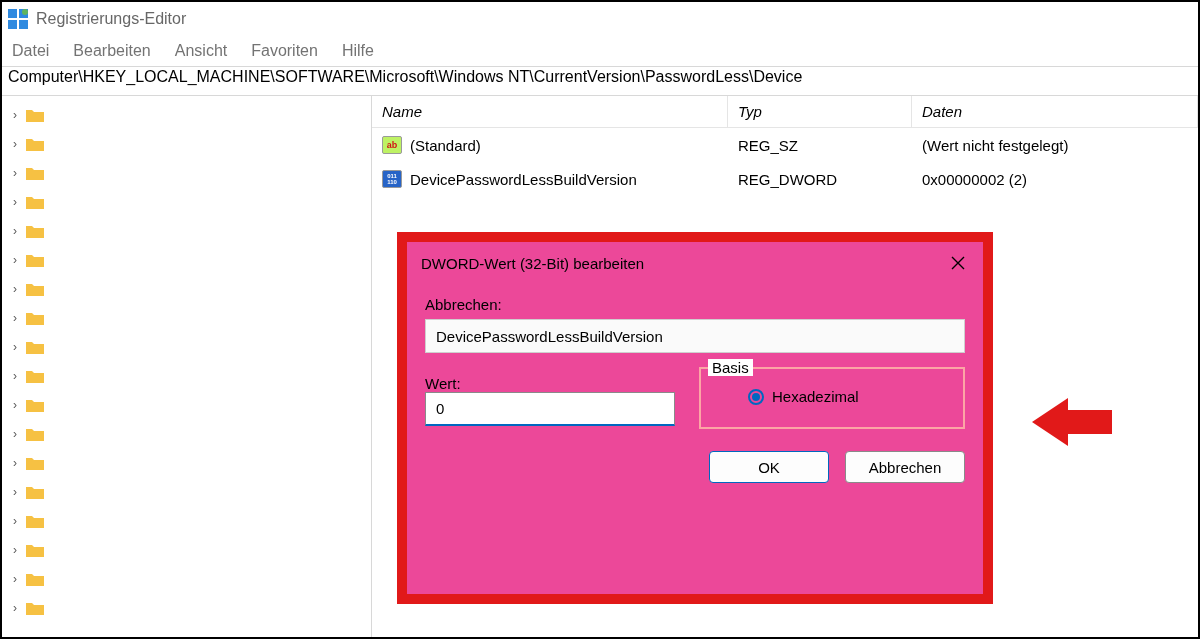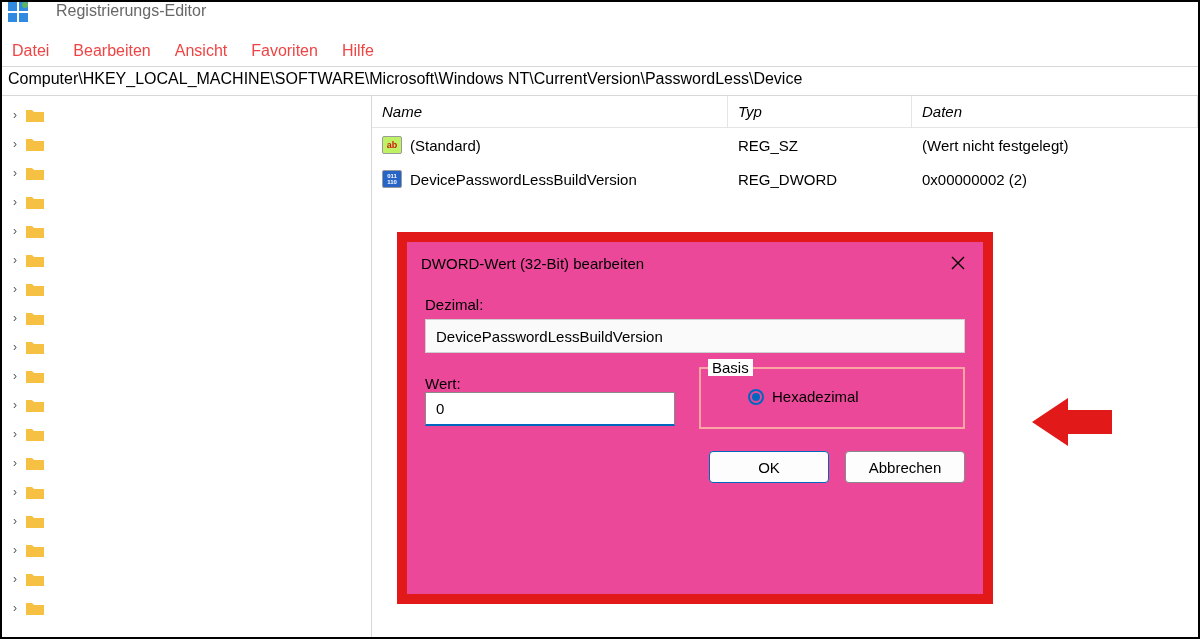"Registrierungs-Editor" .titlebar { align-items: flex-start -> center; gap: 20px -> none }
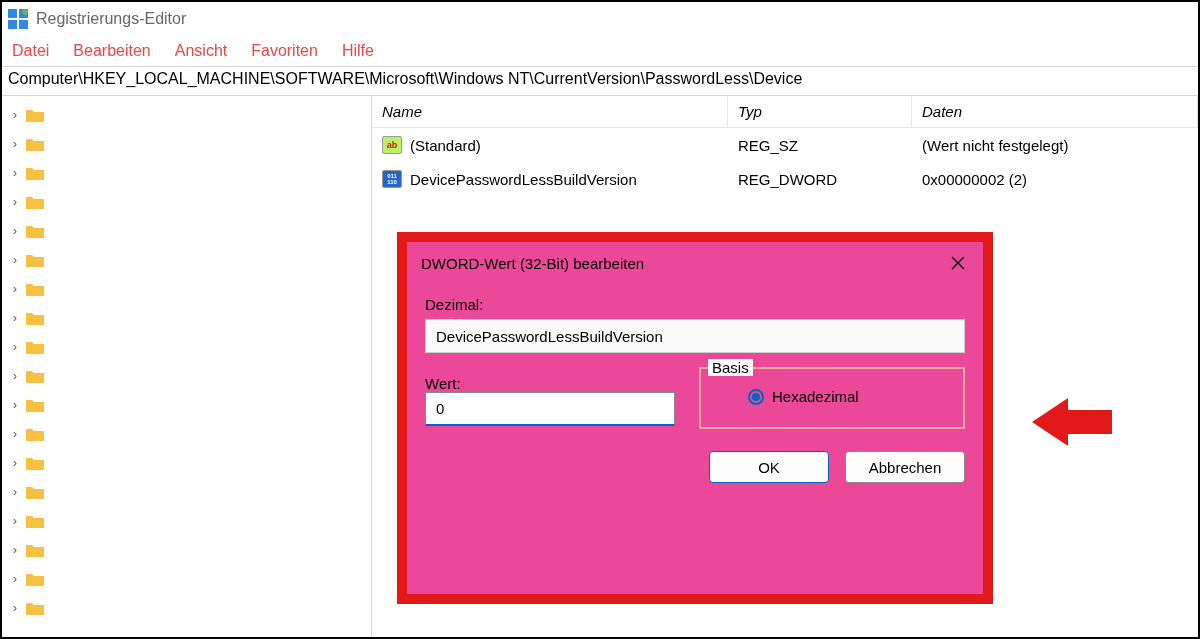"Datei" .menu-item { color: #ef4444 -> #737373 }
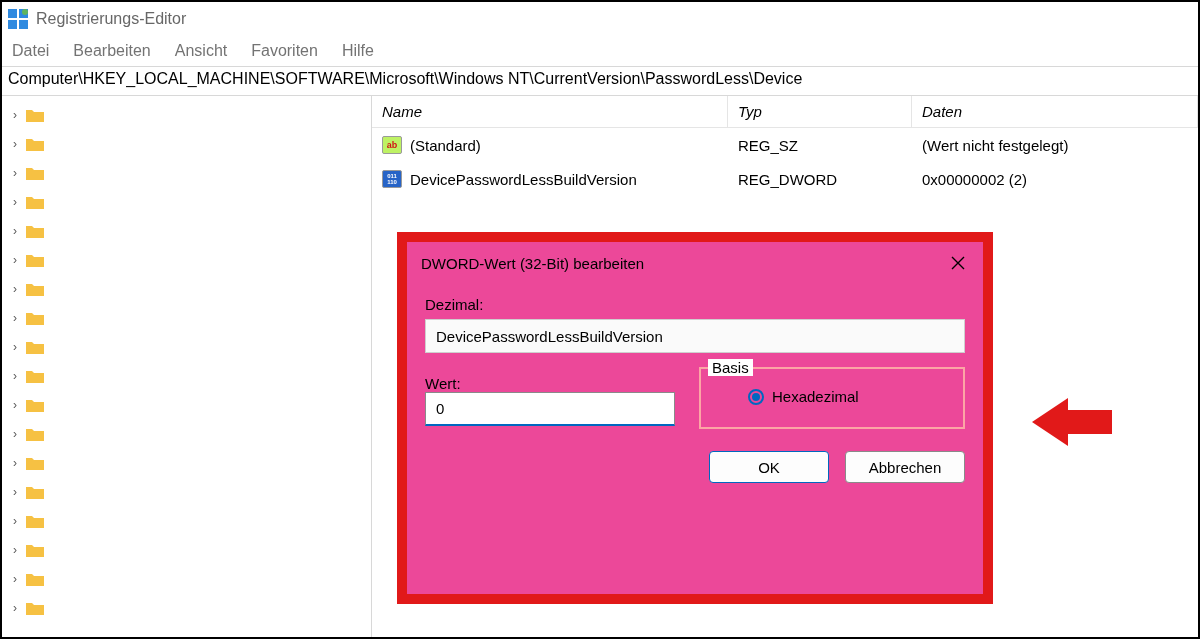"Computer\HKEY_LOCAL_MACHINE\SOFTWARE\Mic" .addressbar { align-items: flex-end -> flex-start; padding: 6px 4px -> 0 4px }
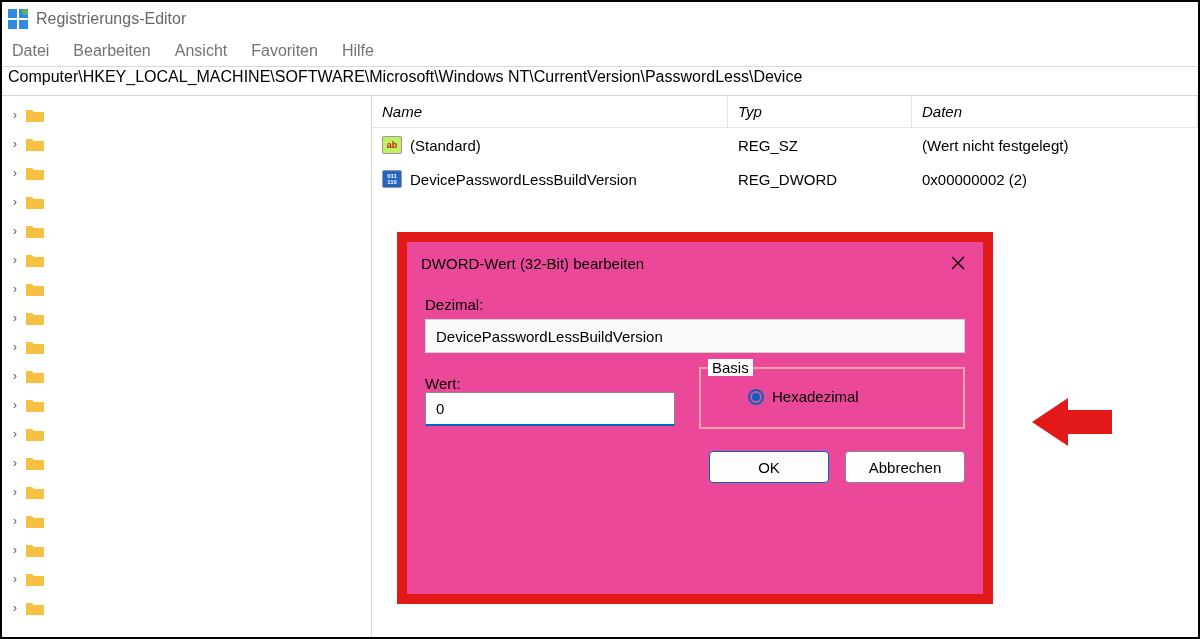"Dezimal:" span.dlg-label { text: Dezimal -> Abbrechen }
